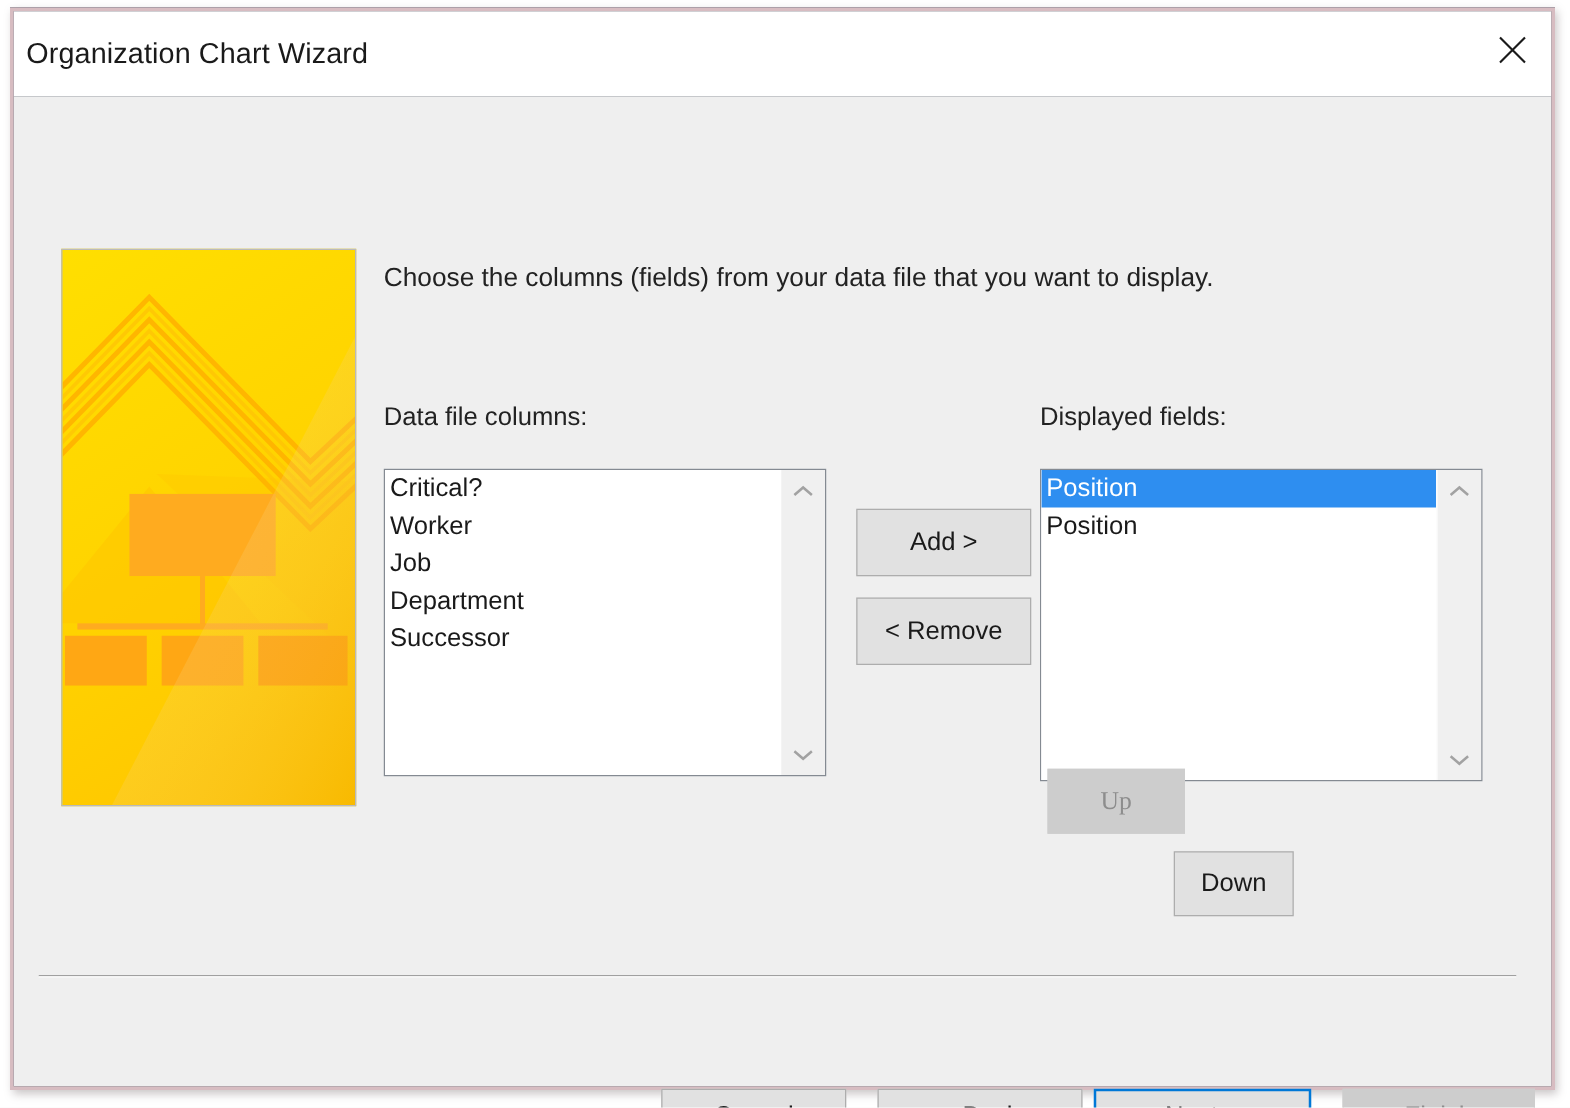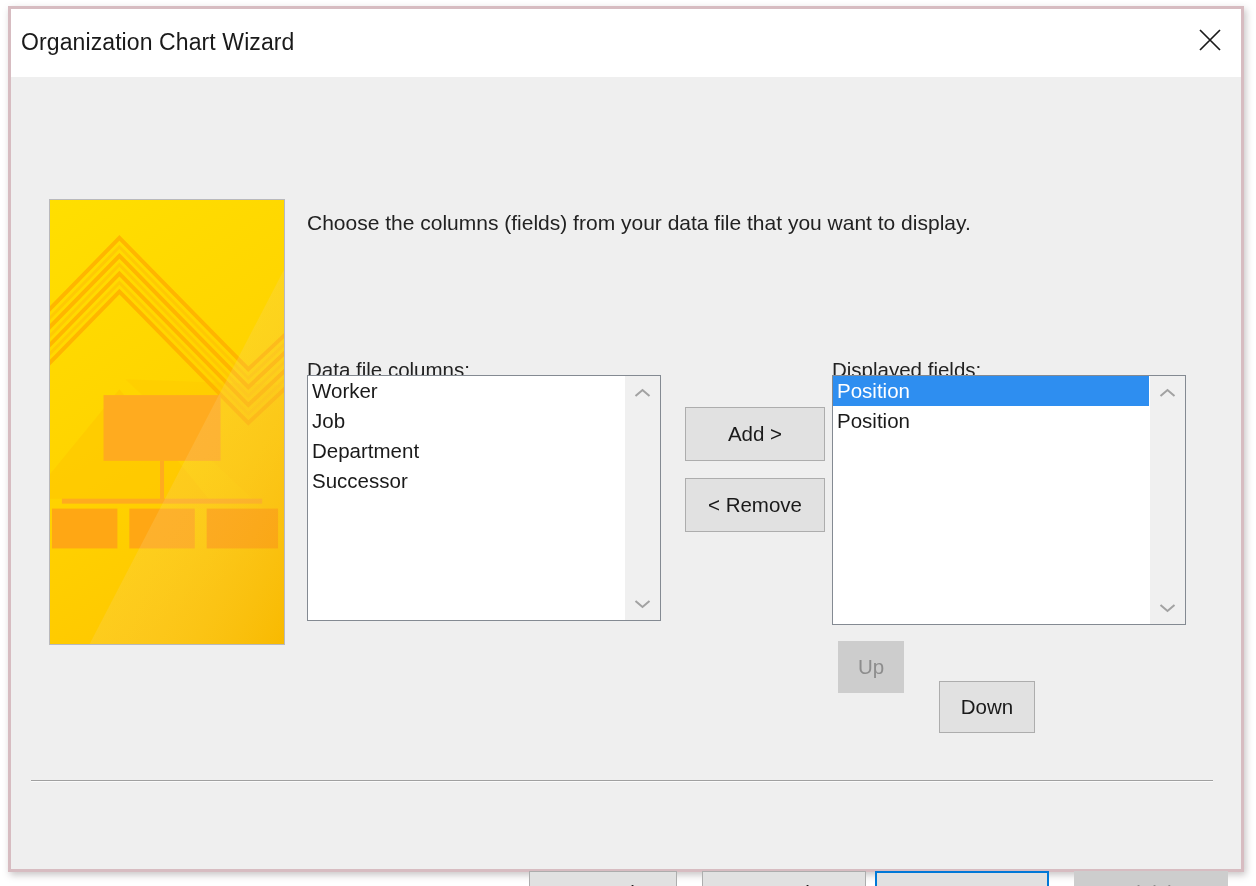"Data file columns:" .col-label { margin-top: 36px -> none }
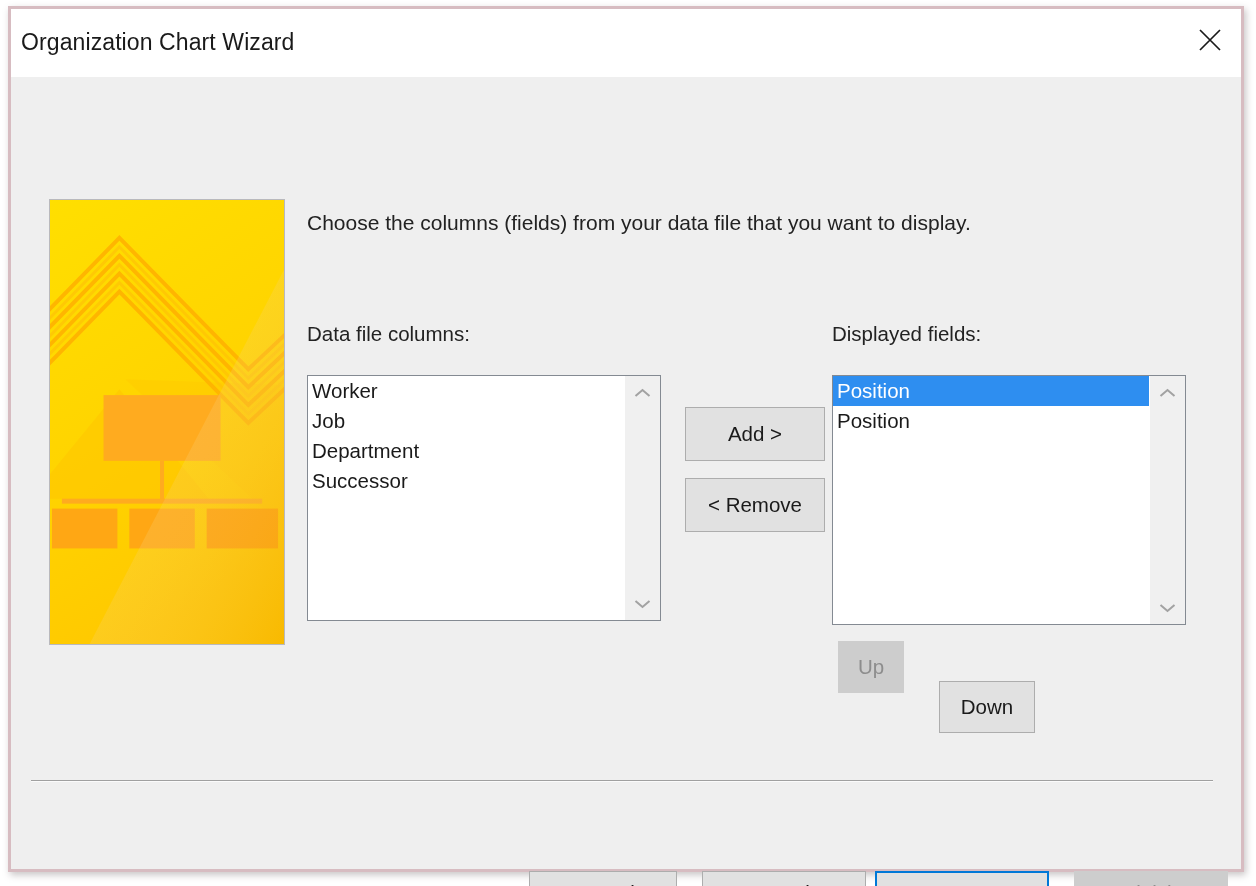"Critical?" li.list-item { html: none -> <li>Critical?</li> }
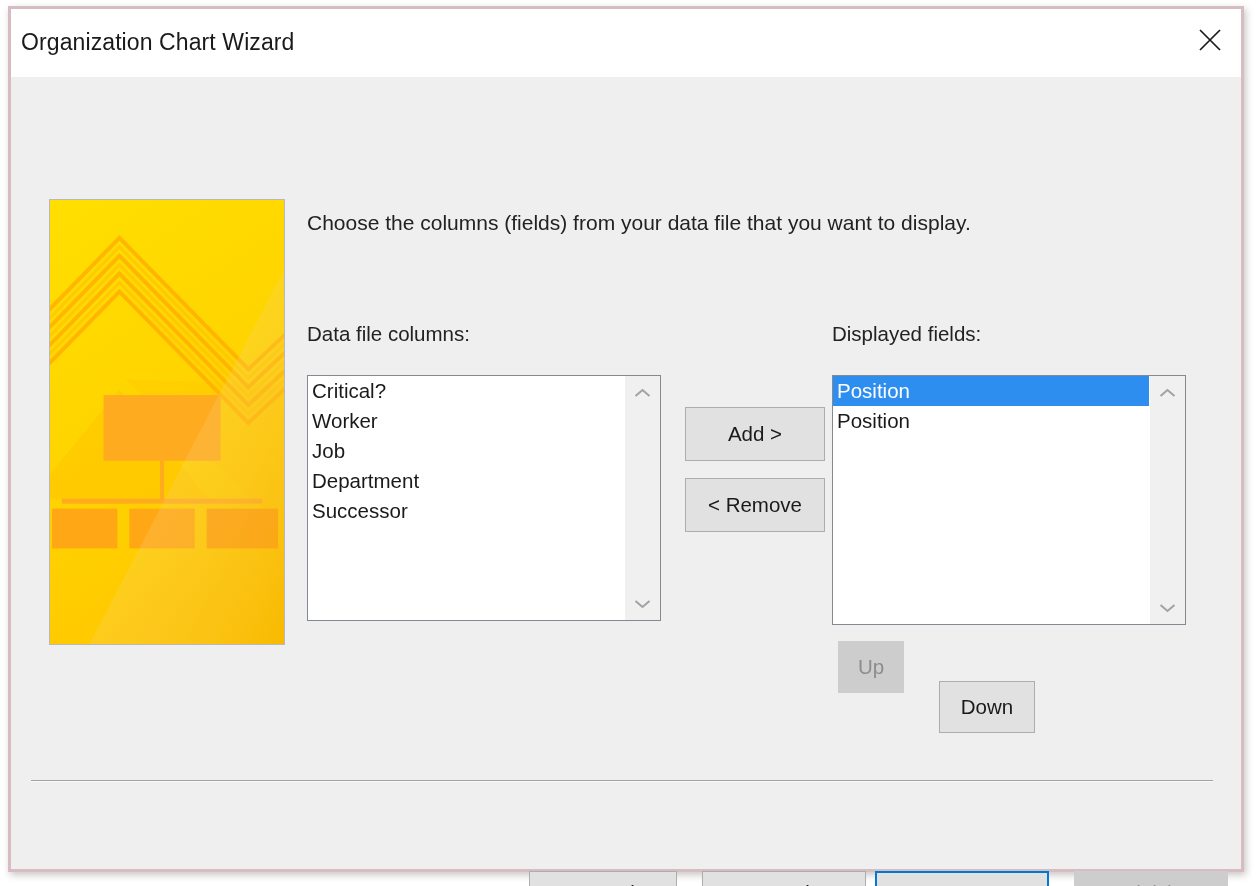"Up" #btn-up { font-family: none -> Liberation Serif, serif; top: 564px -> 538px; width: 66px -> 110px }
